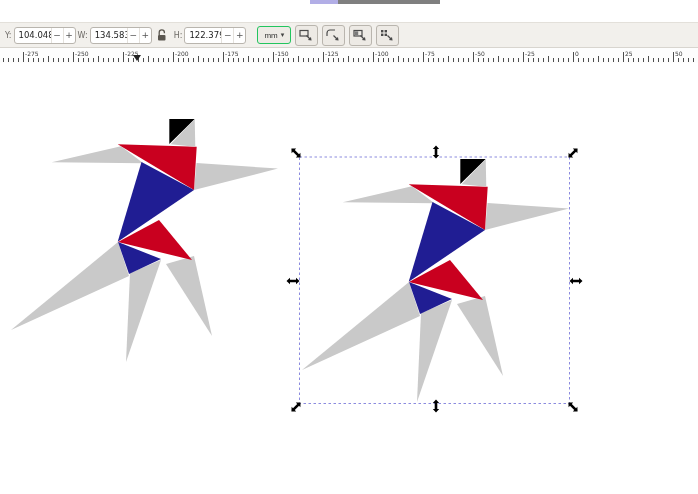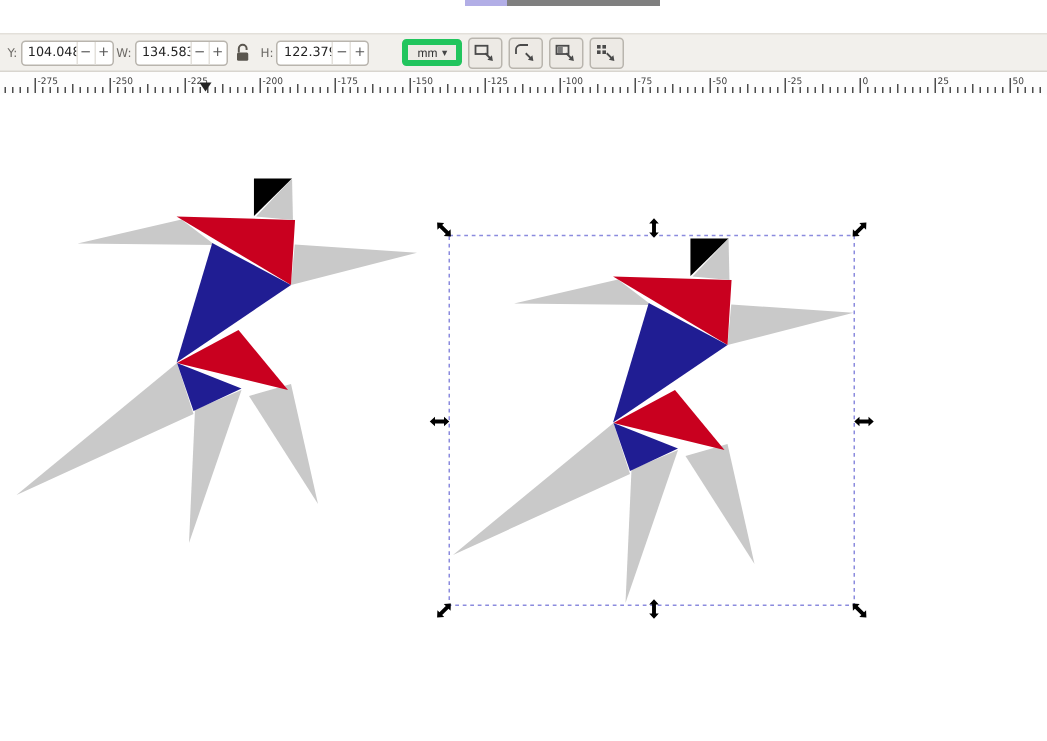"mm" .unit { border: 4px solid #22c55e -> 1px solid #22c55e; margin-left: 22px -> 11px }
